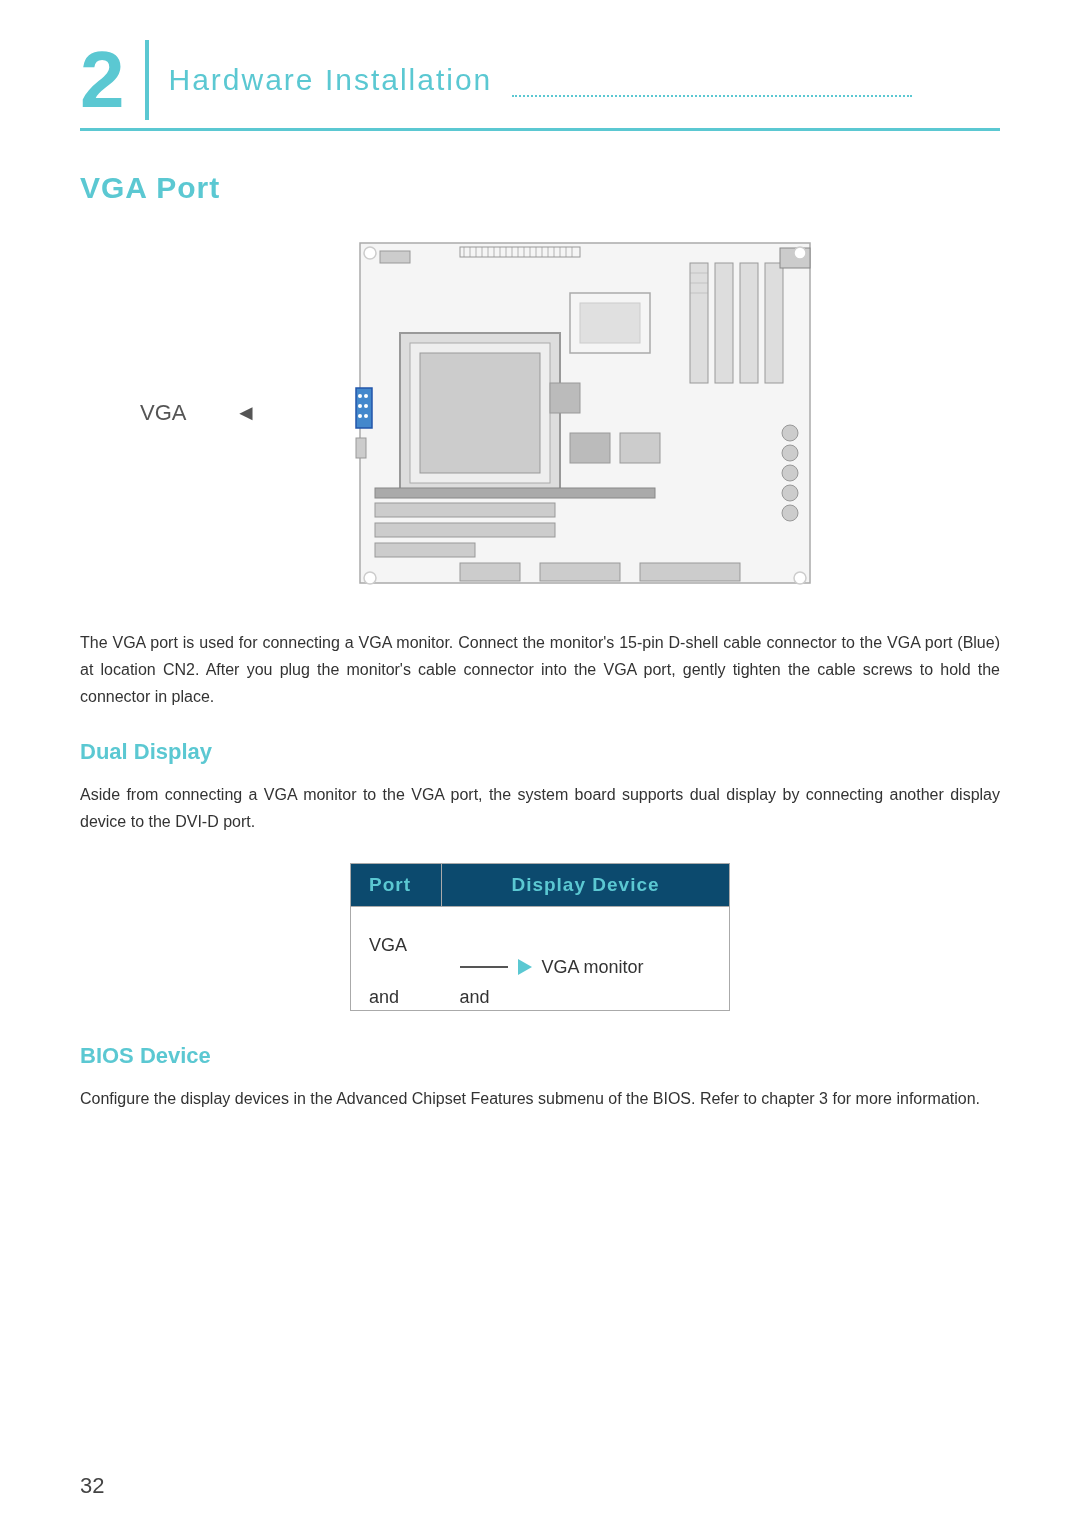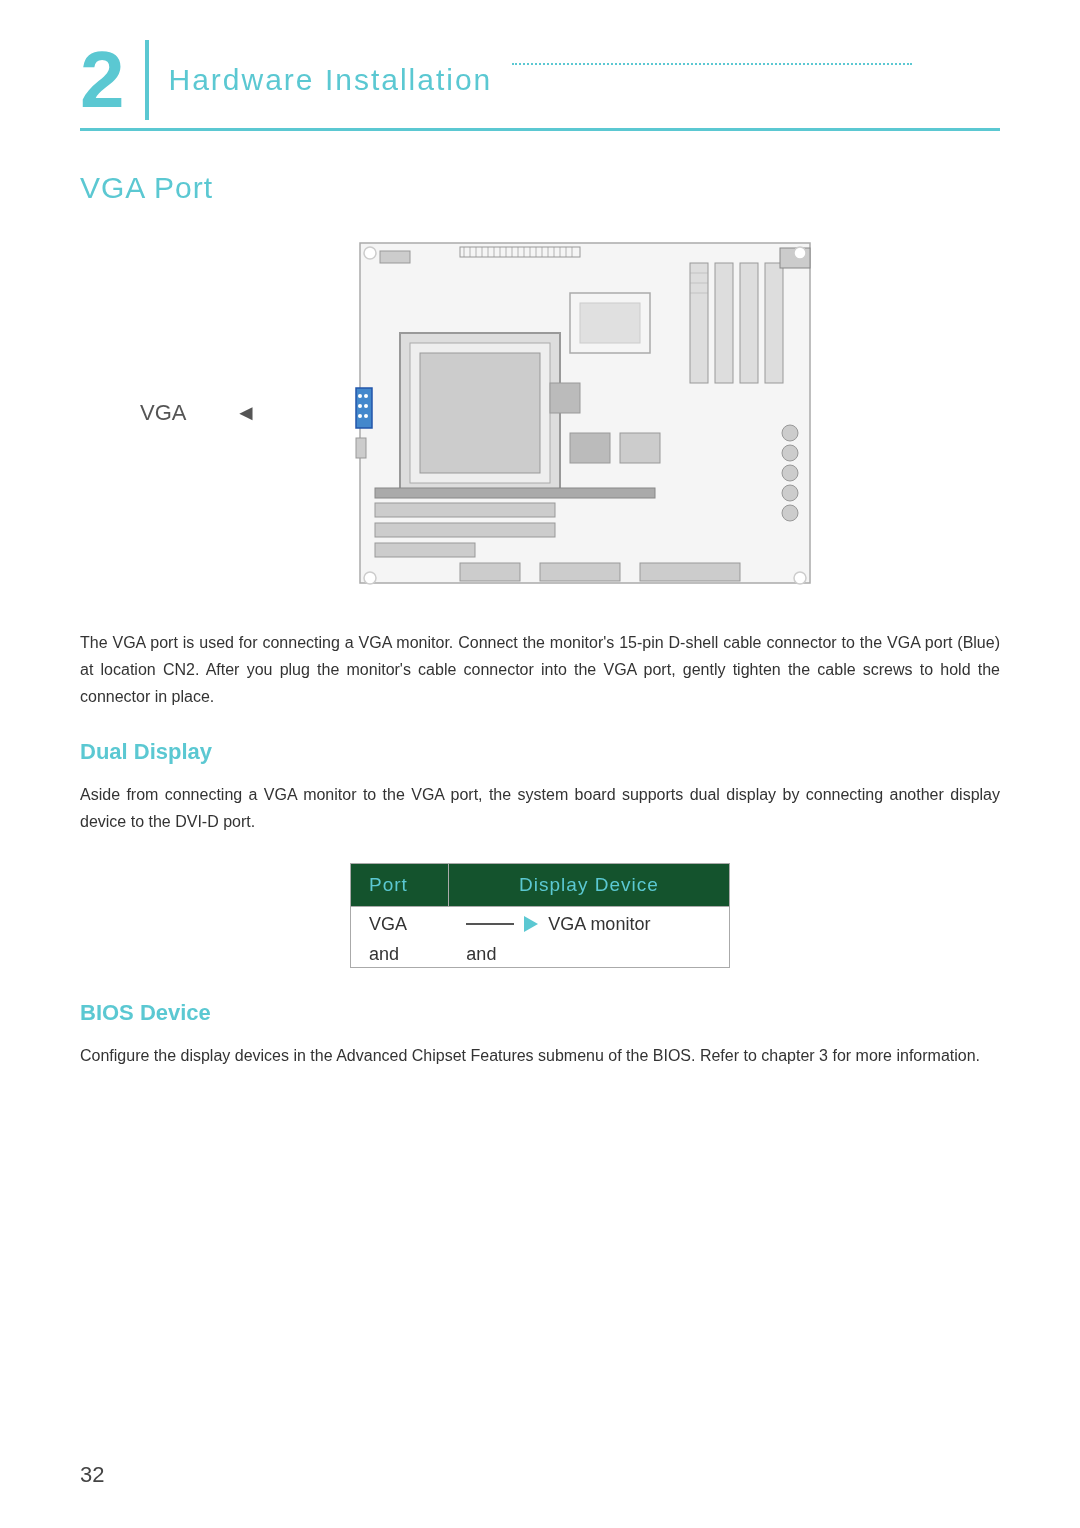"Hardware Installation" .chapter-title { align-items: flex-start -> flex-end }
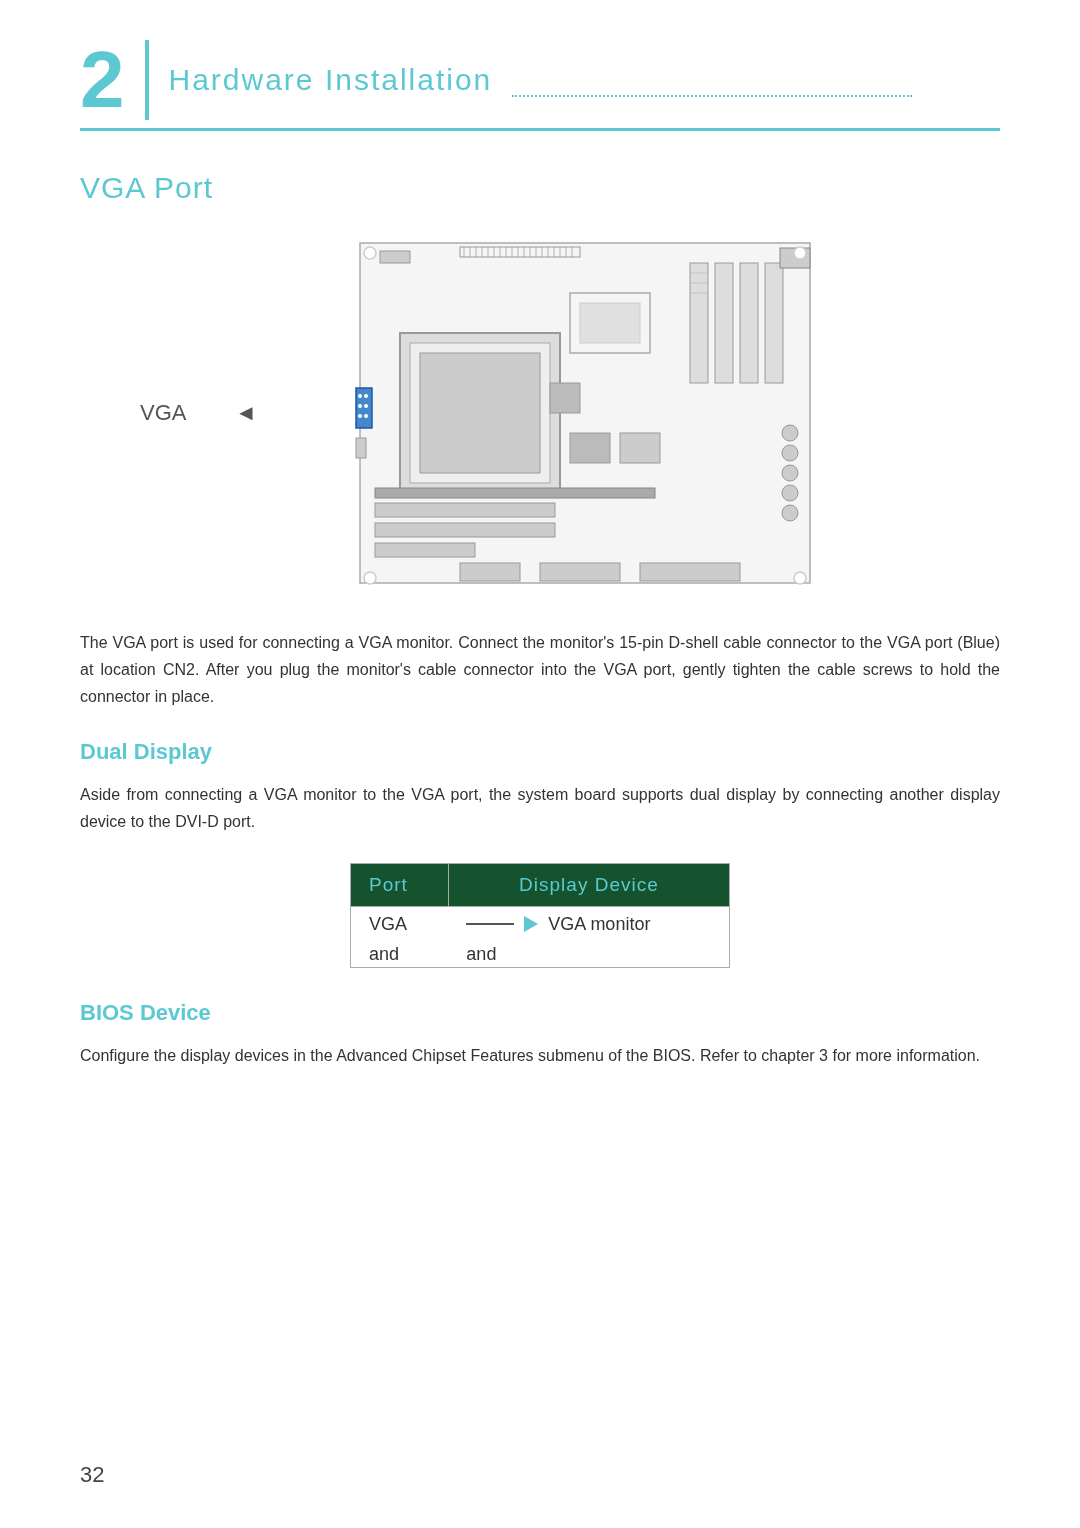"VGA Port" .section-title { font-weight: 400 -> 700 }
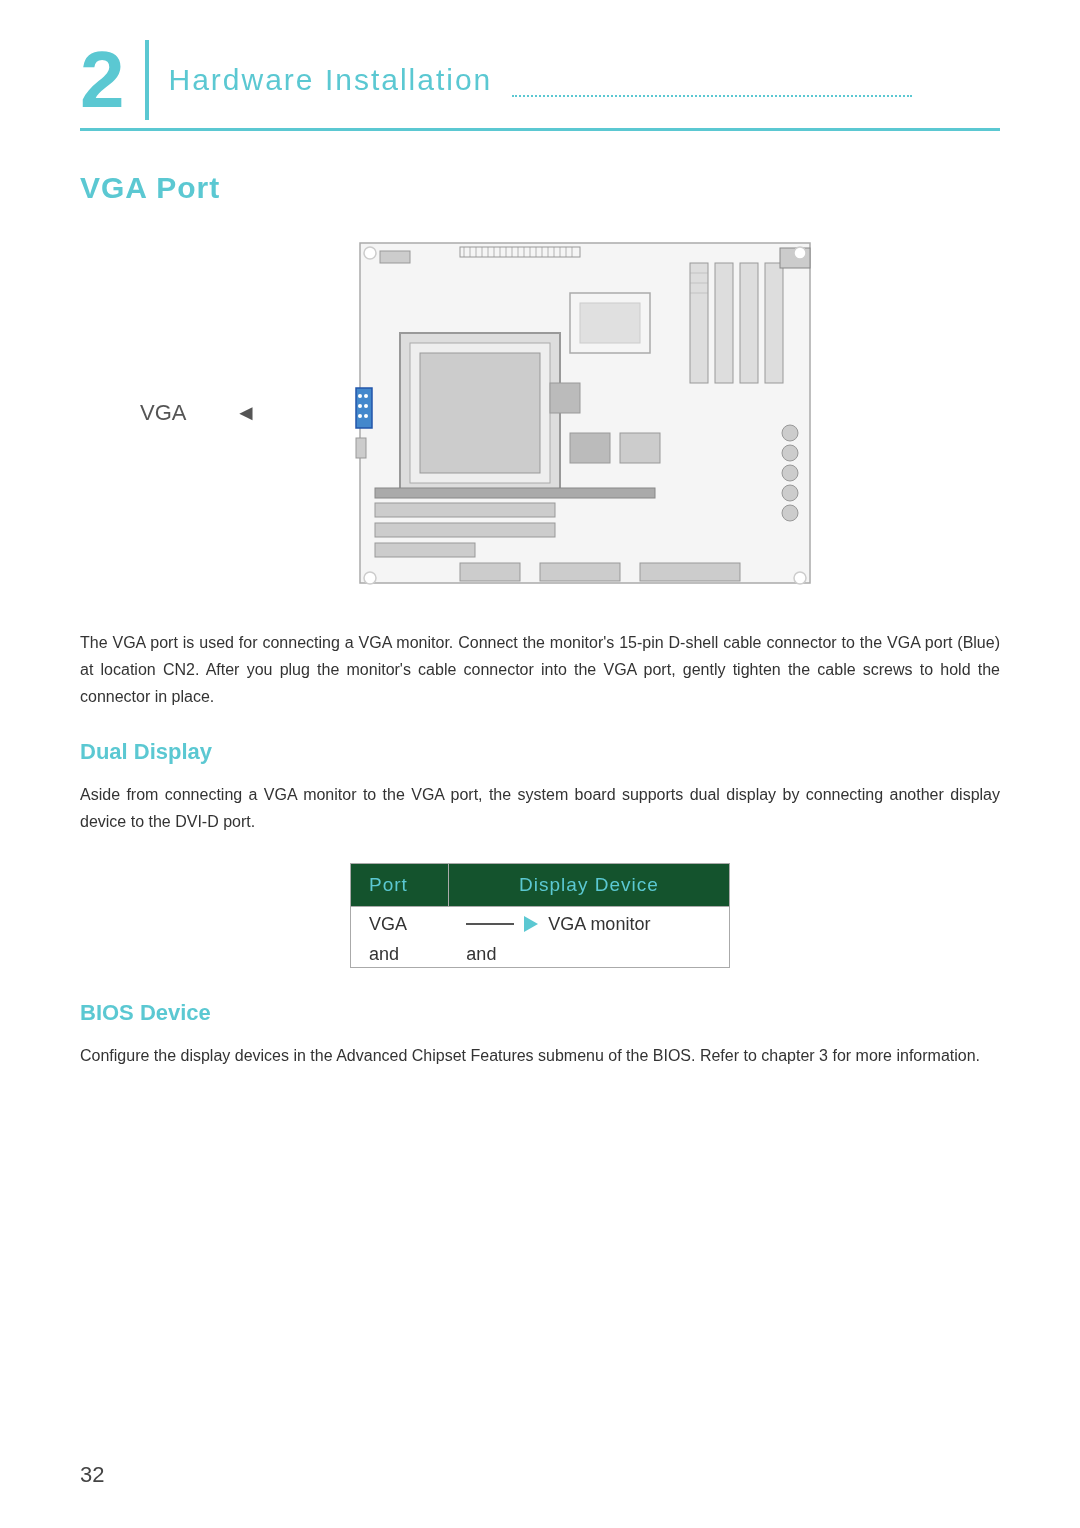"Port" .port-table thead tr th { background: #14532d -> #0c4a6e; font-weight: 400 -> 700; padding: 10px 40px -> 10px 30px }
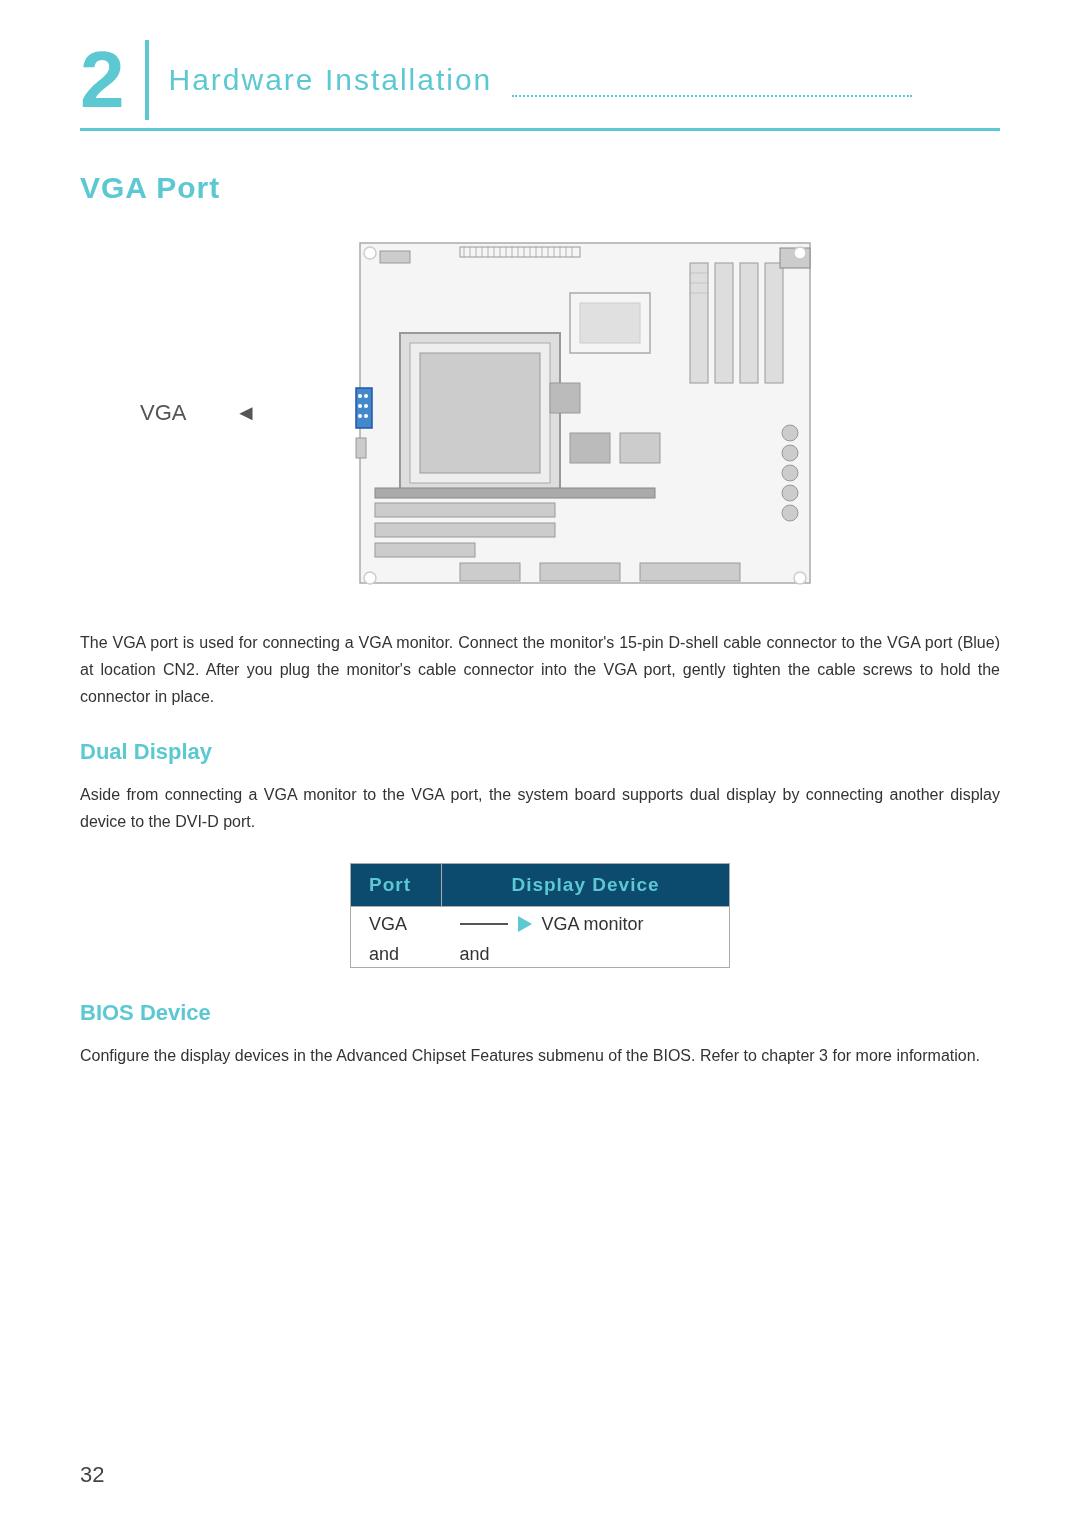"VGA monitor" .arrow-cell { margin-top: none -> 43px }
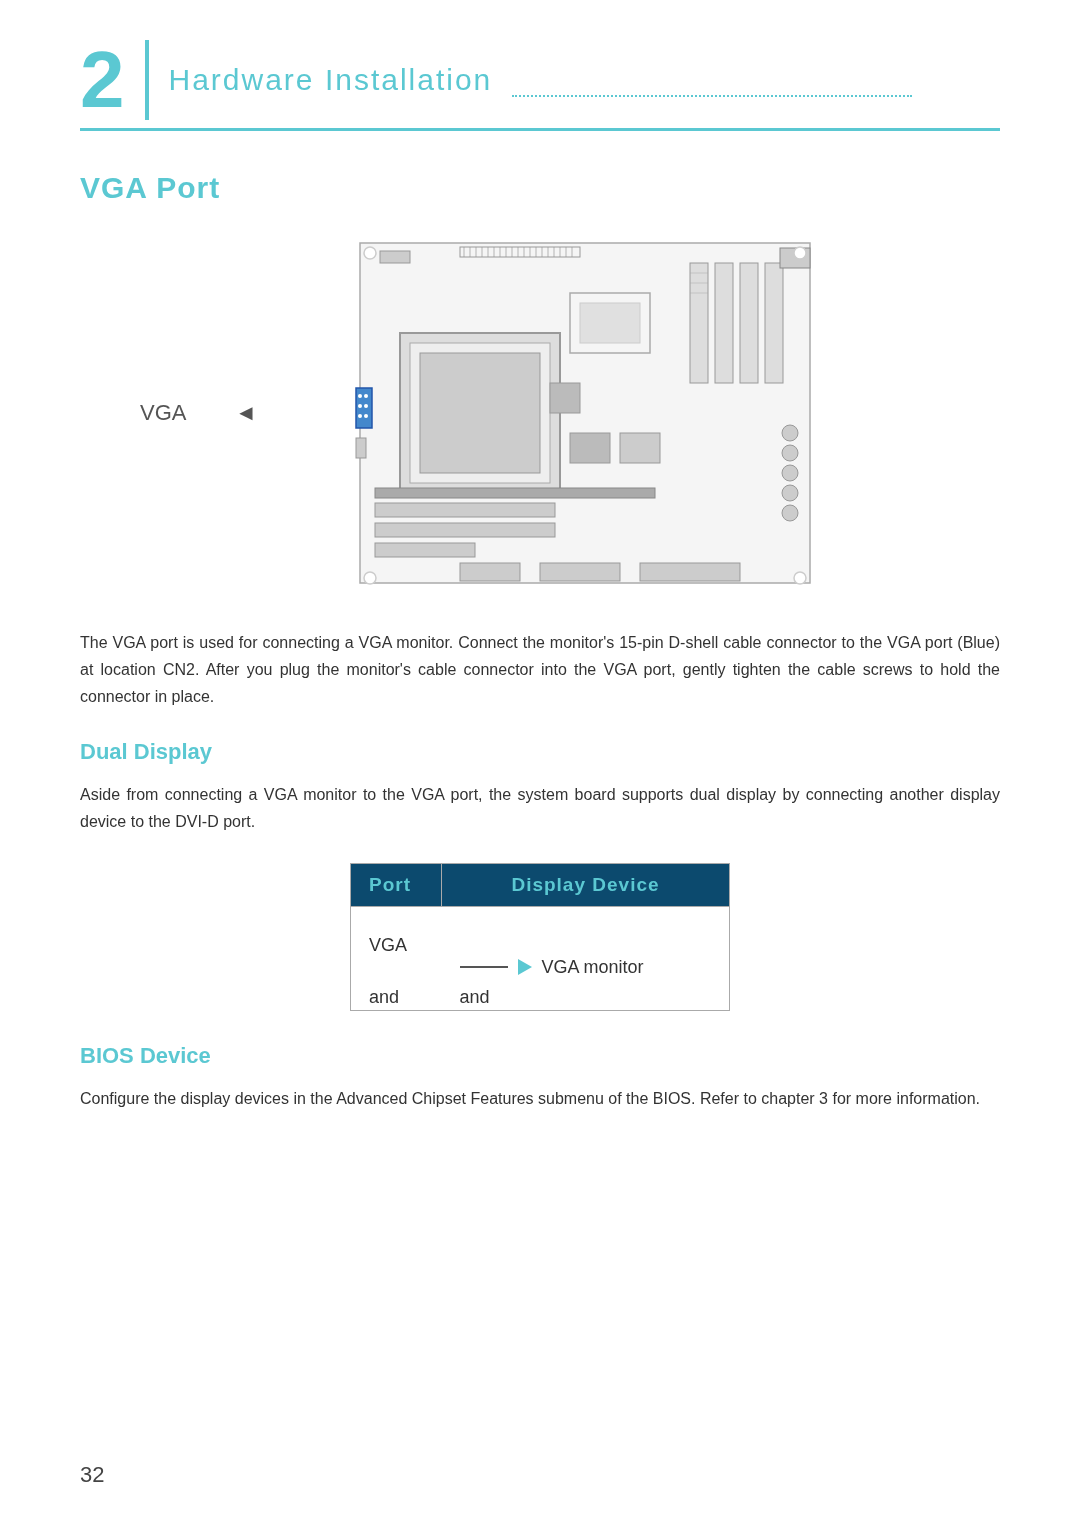"32" .page-number { bottom: 40px -> 29px }
